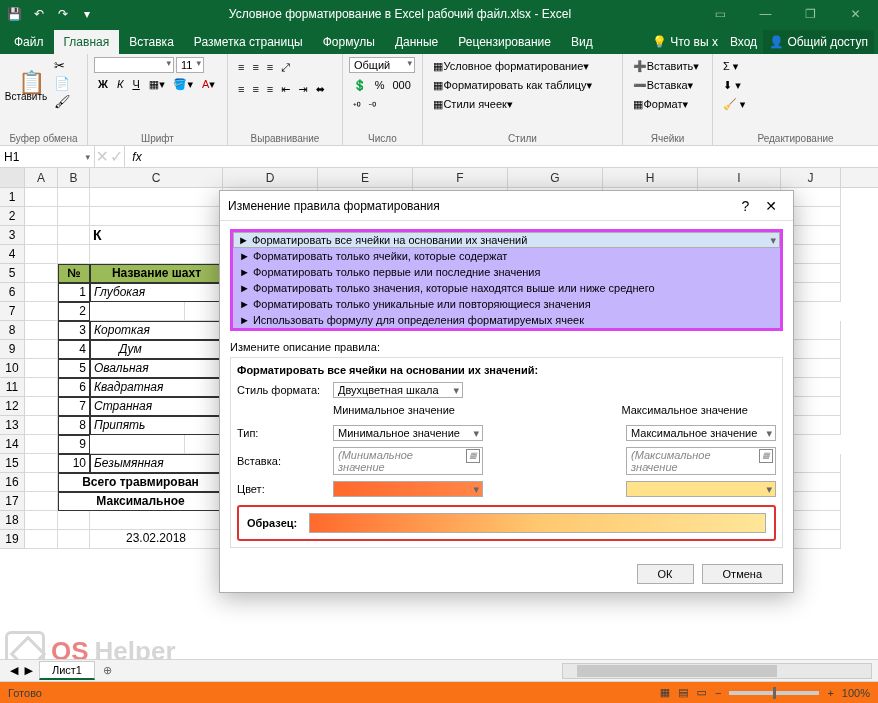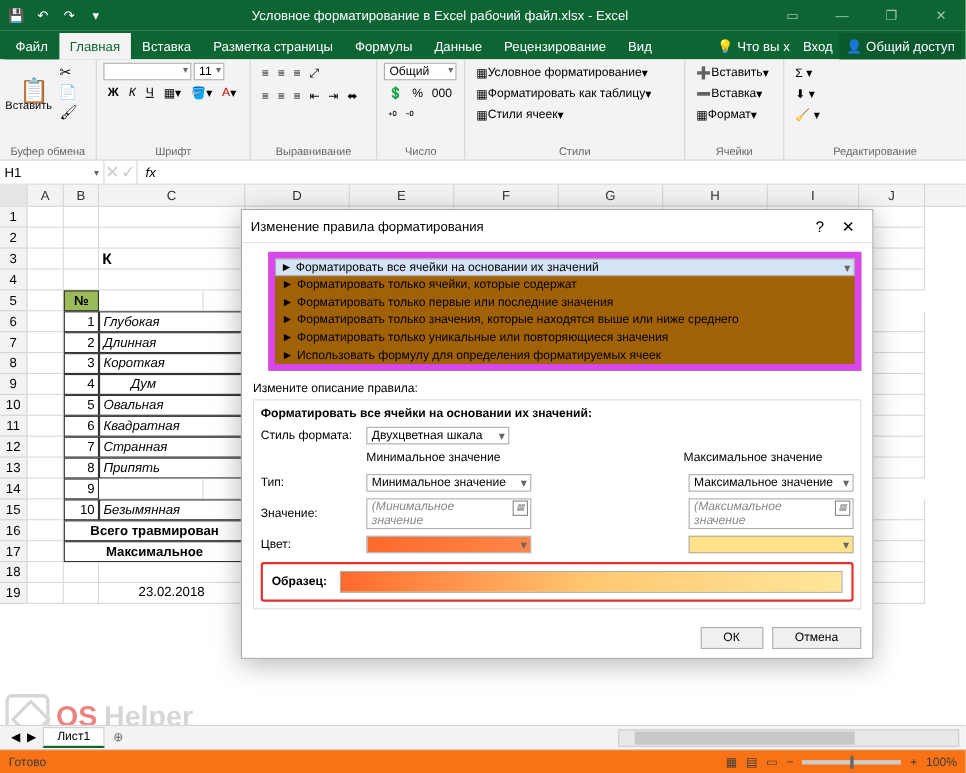"► Форматировать все ячейки на" .rule-list { background: #a16207 -> #c4b5fd; border: 6px solid #d946ef -> 3px solid #d946ef; margin-left: 14px -> none }
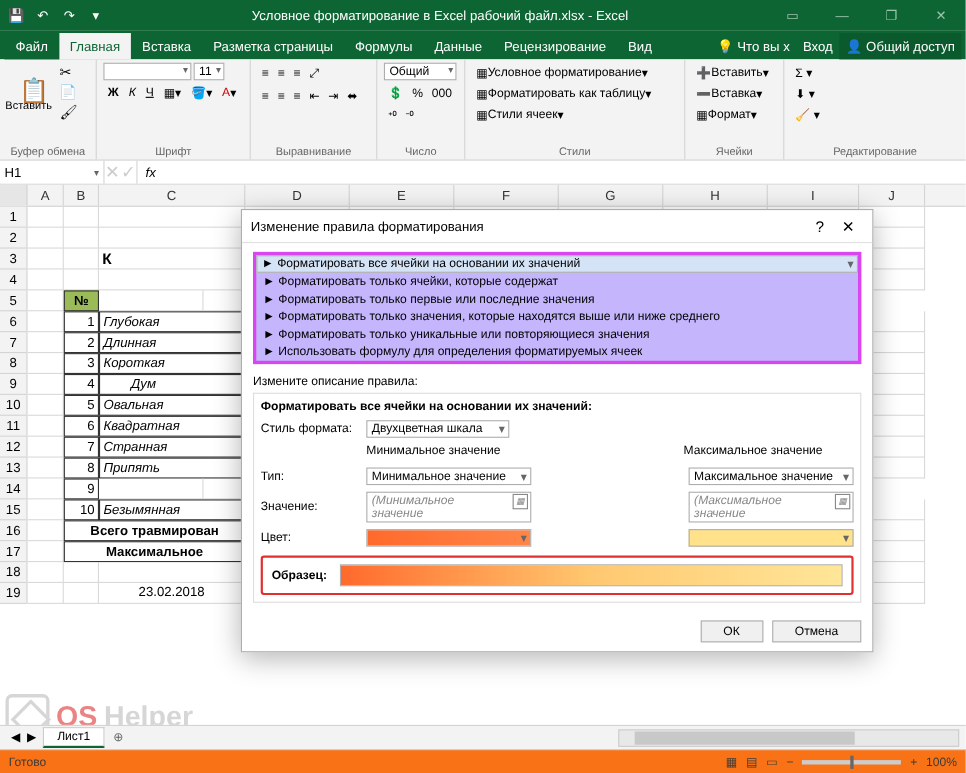"Название шахт" div.cell { html: none -> <div>Название шахт</div> }
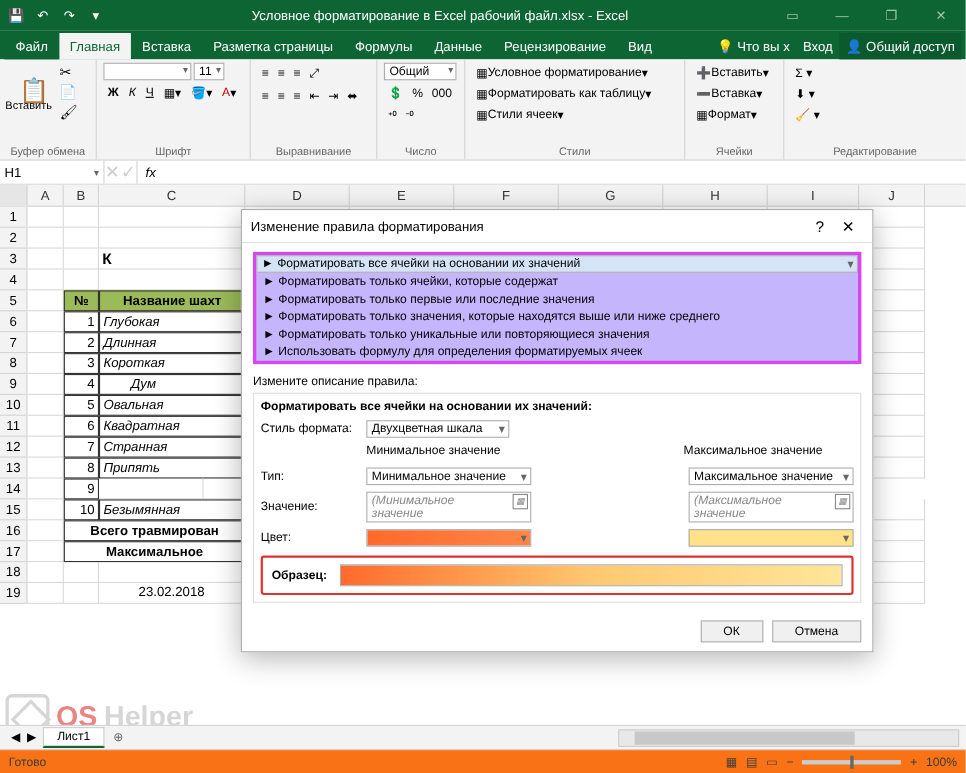"Длинная" div.cell { html: <div>Длинная</div> -> none }
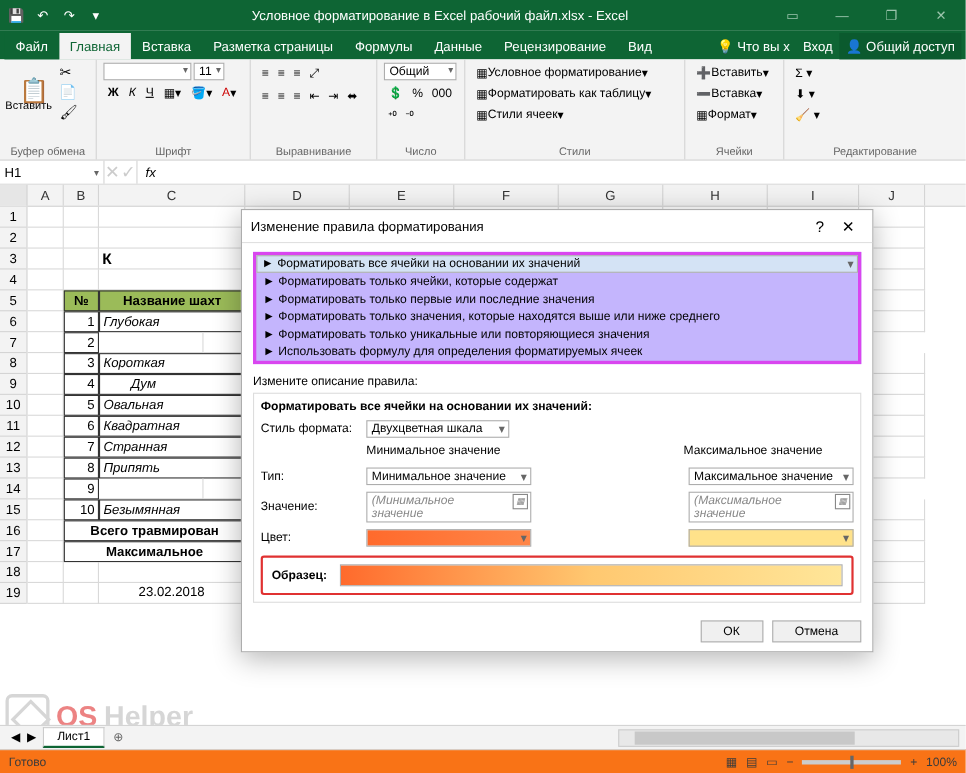"Значение:" span.field-lbl { text: Значение -> Вставка }
